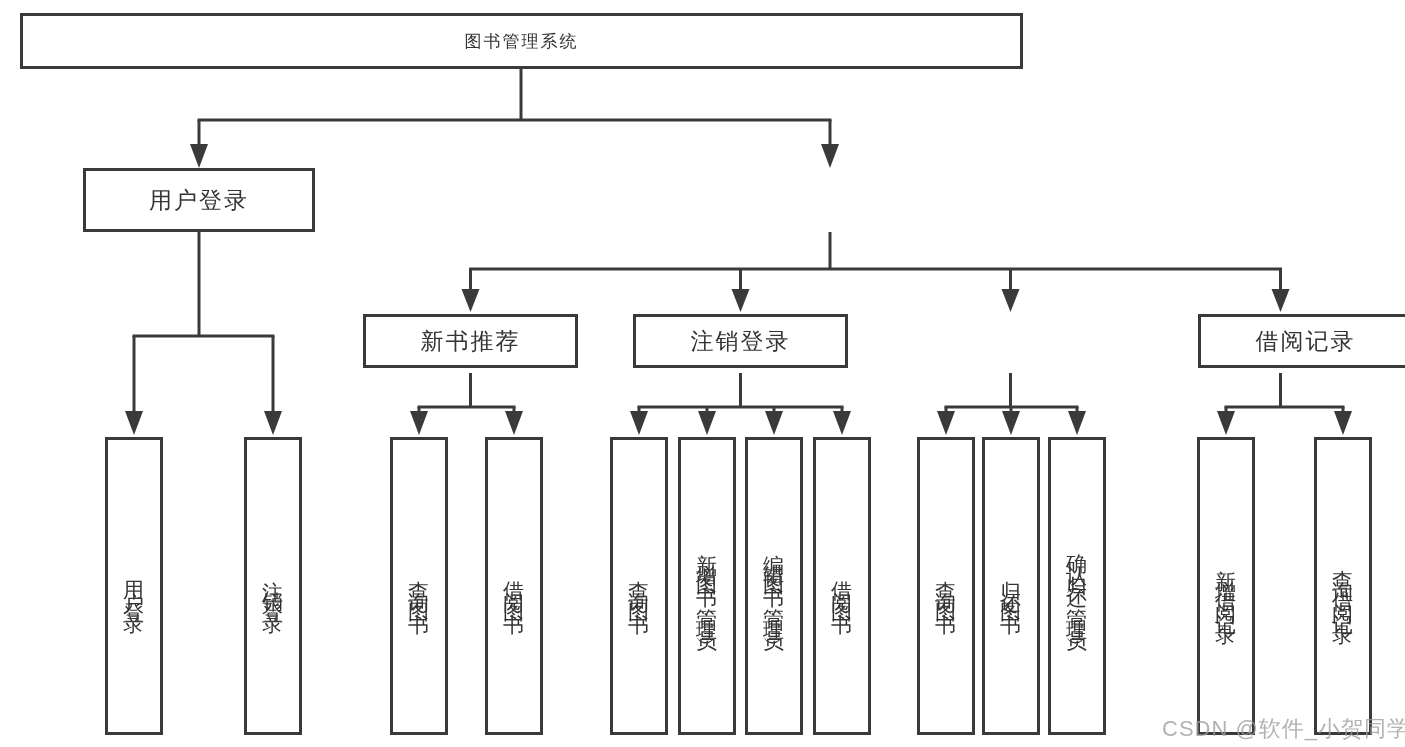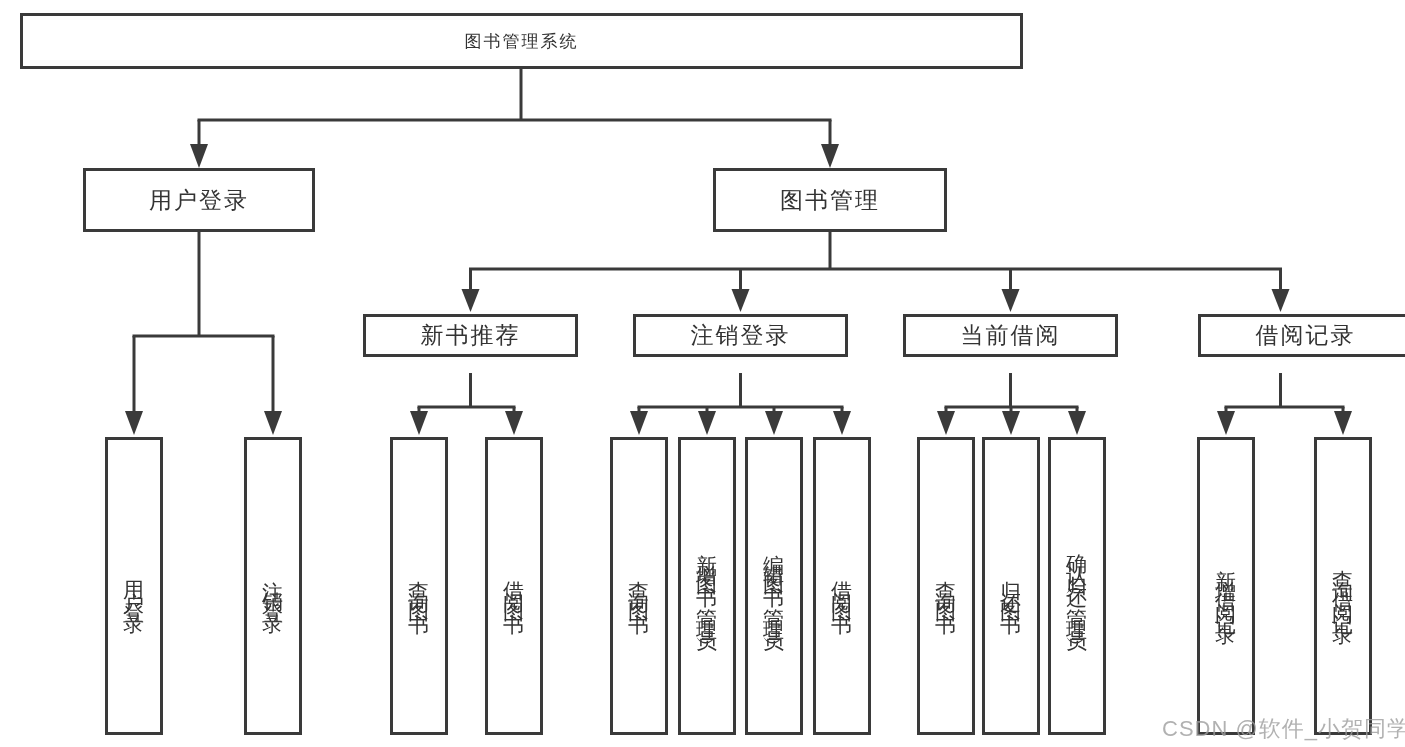"图书管理" div.node { html: <div> <span>图书管理</span> </div> -> none }
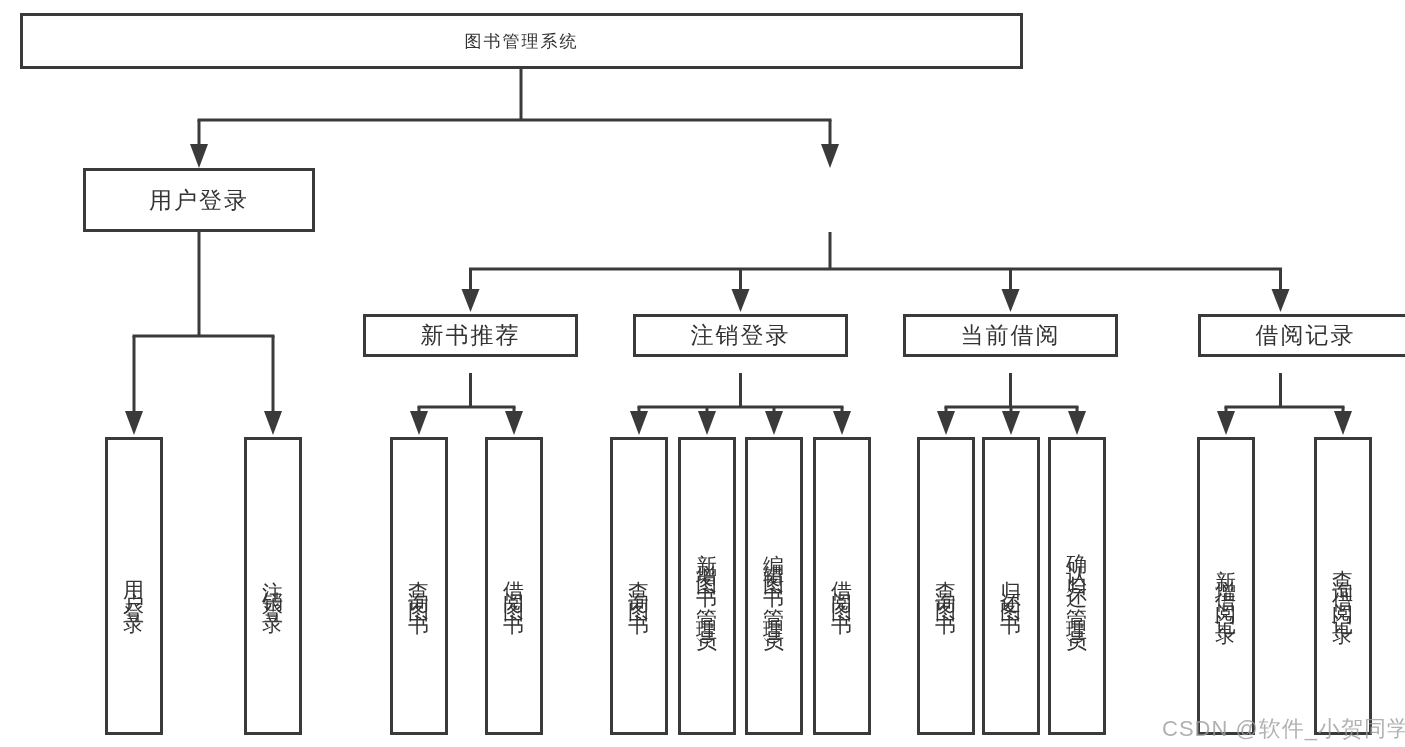"新书推荐" .l3 { height: 43px -> 54px }
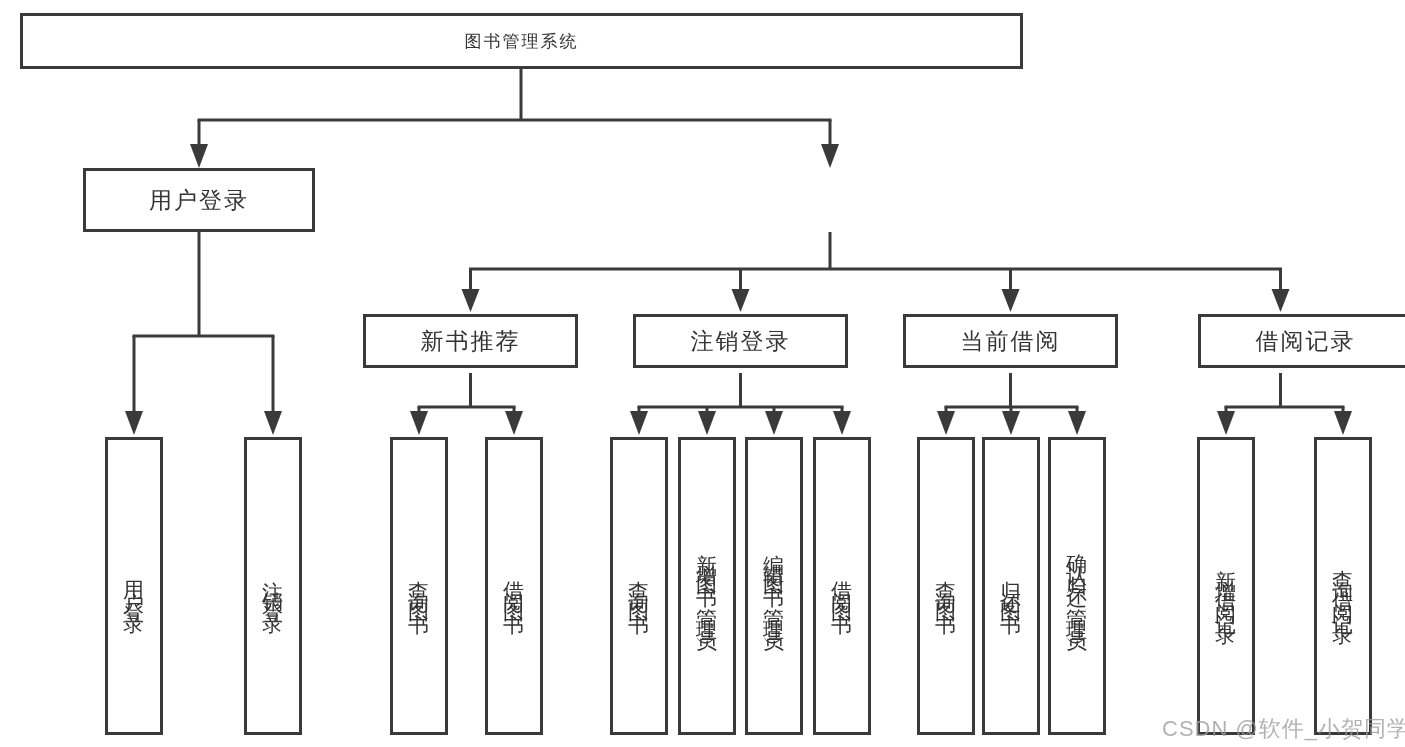"当前借阅" div.node { html: <div> <span>当前借阅</span> </div> -> none }
